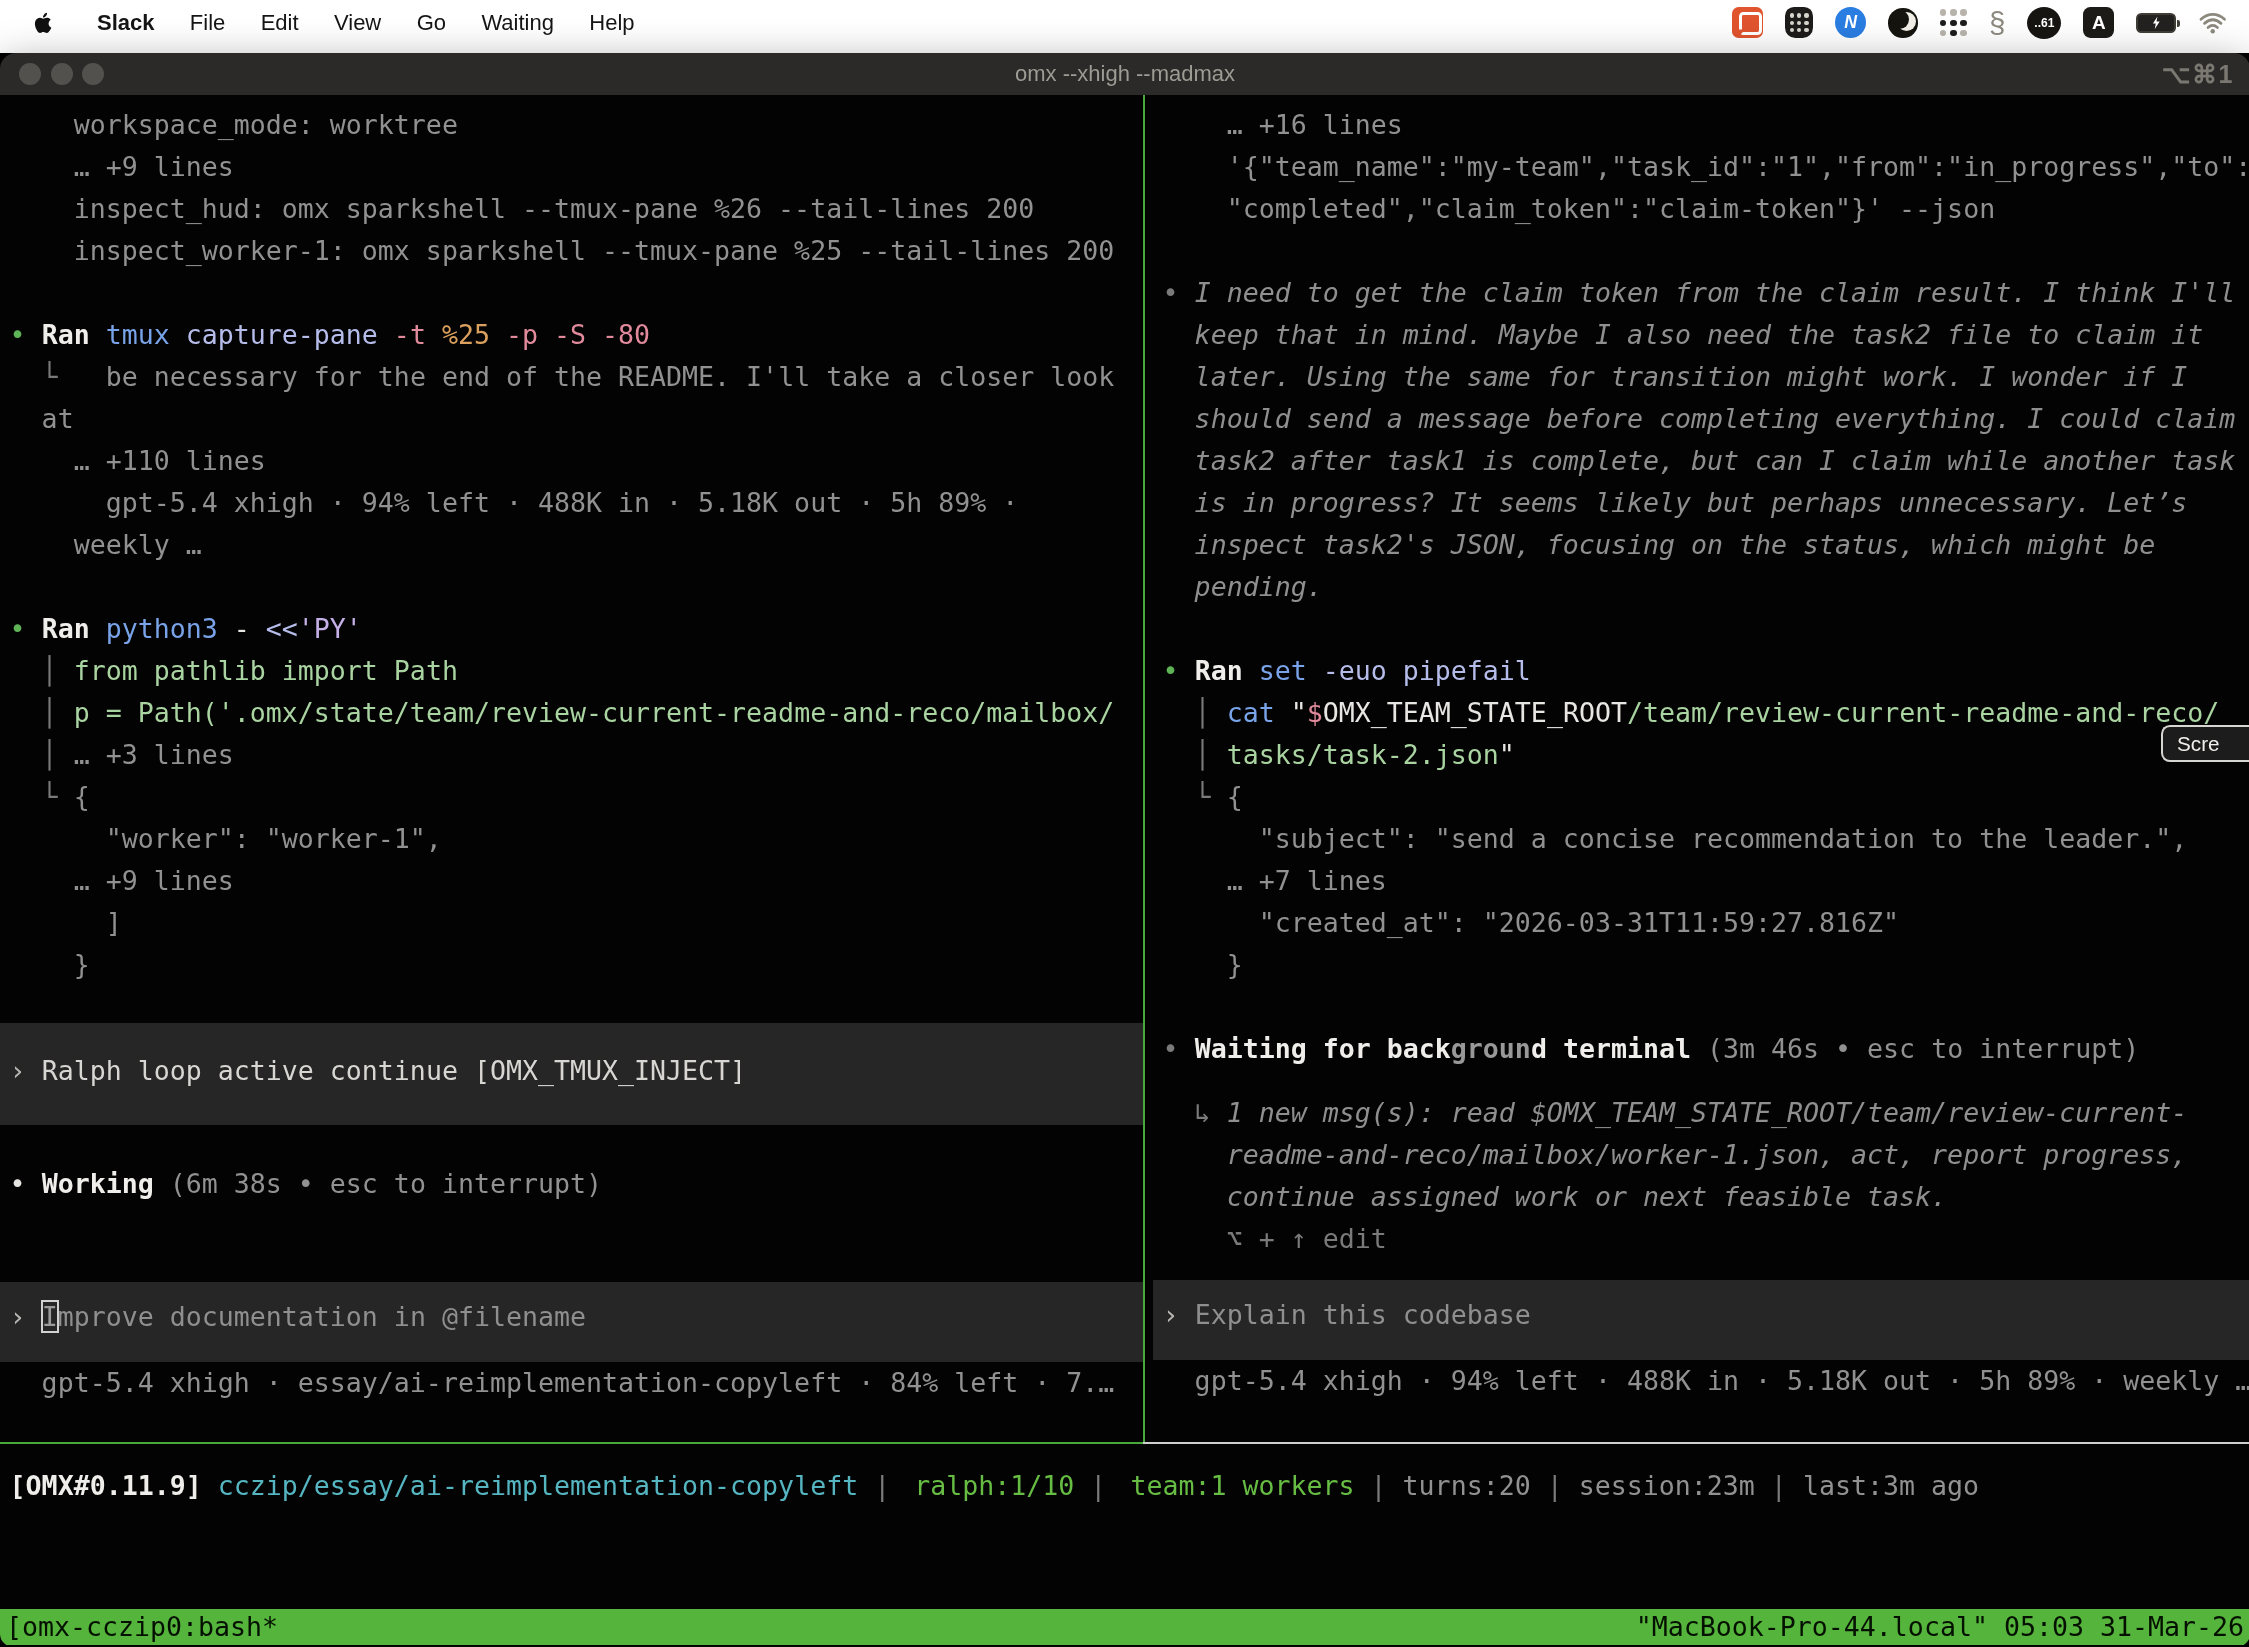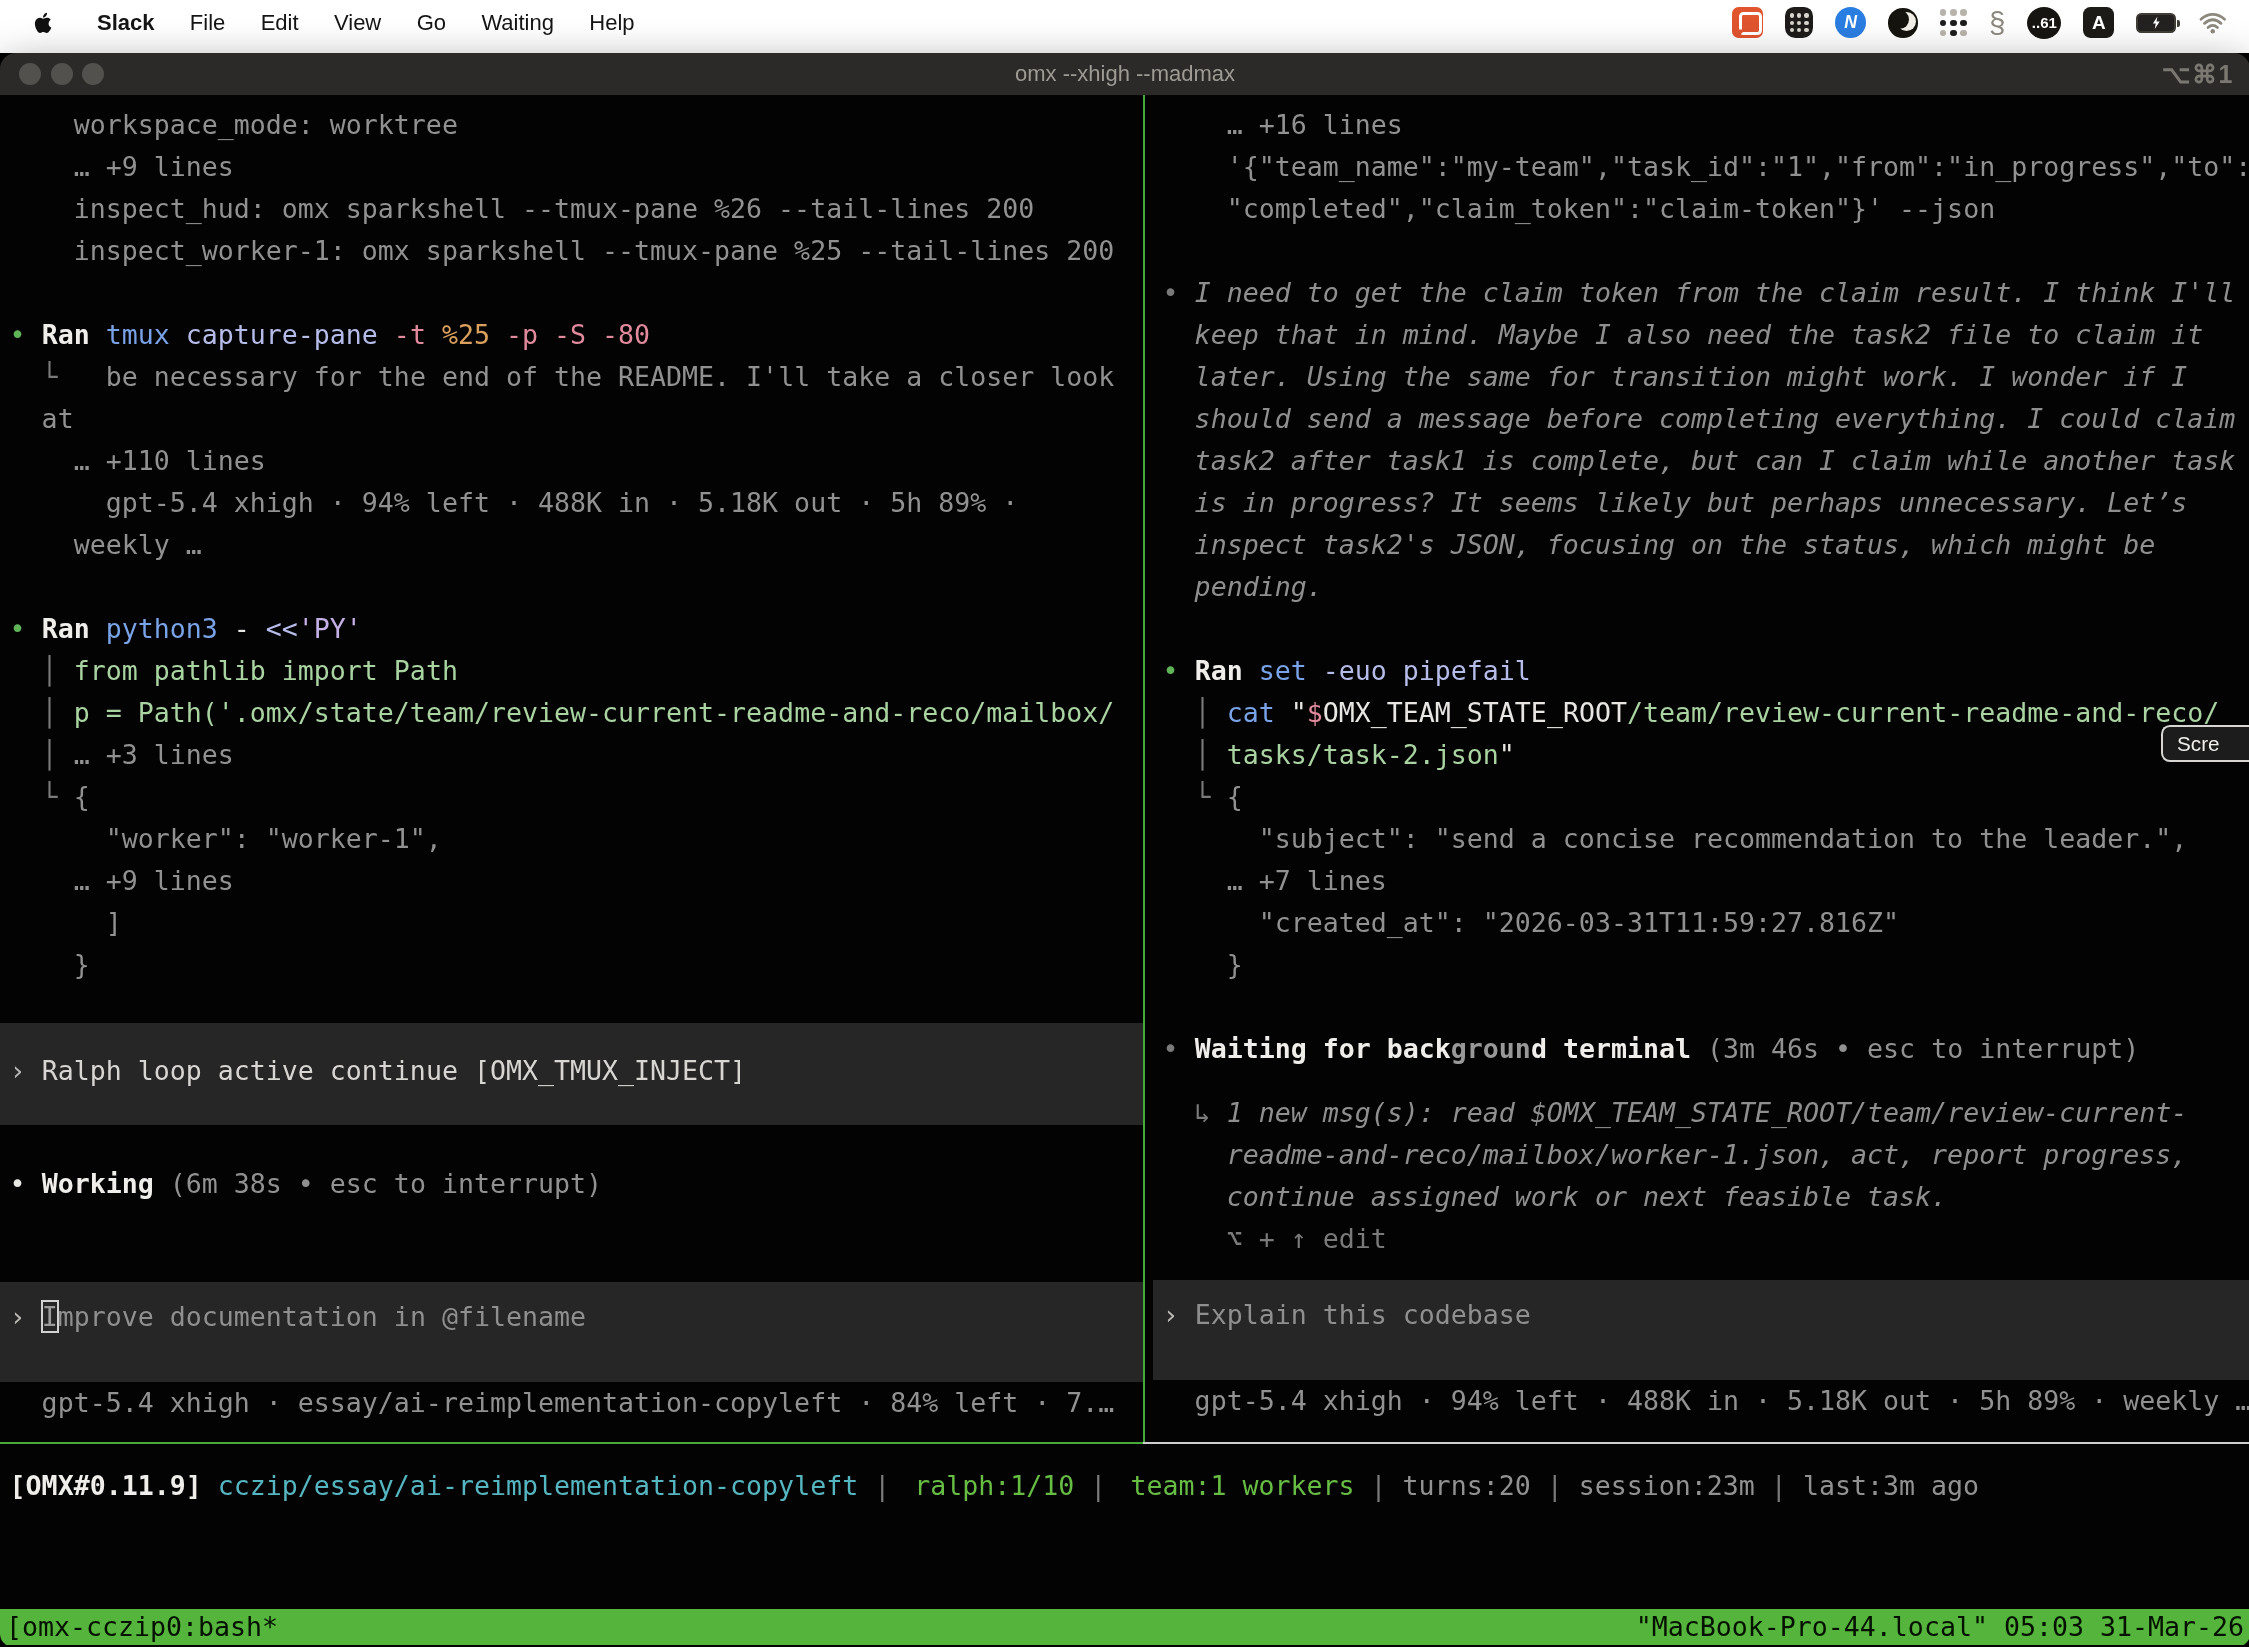"..61" .ic-badge { font-size: 15px -> 12px }
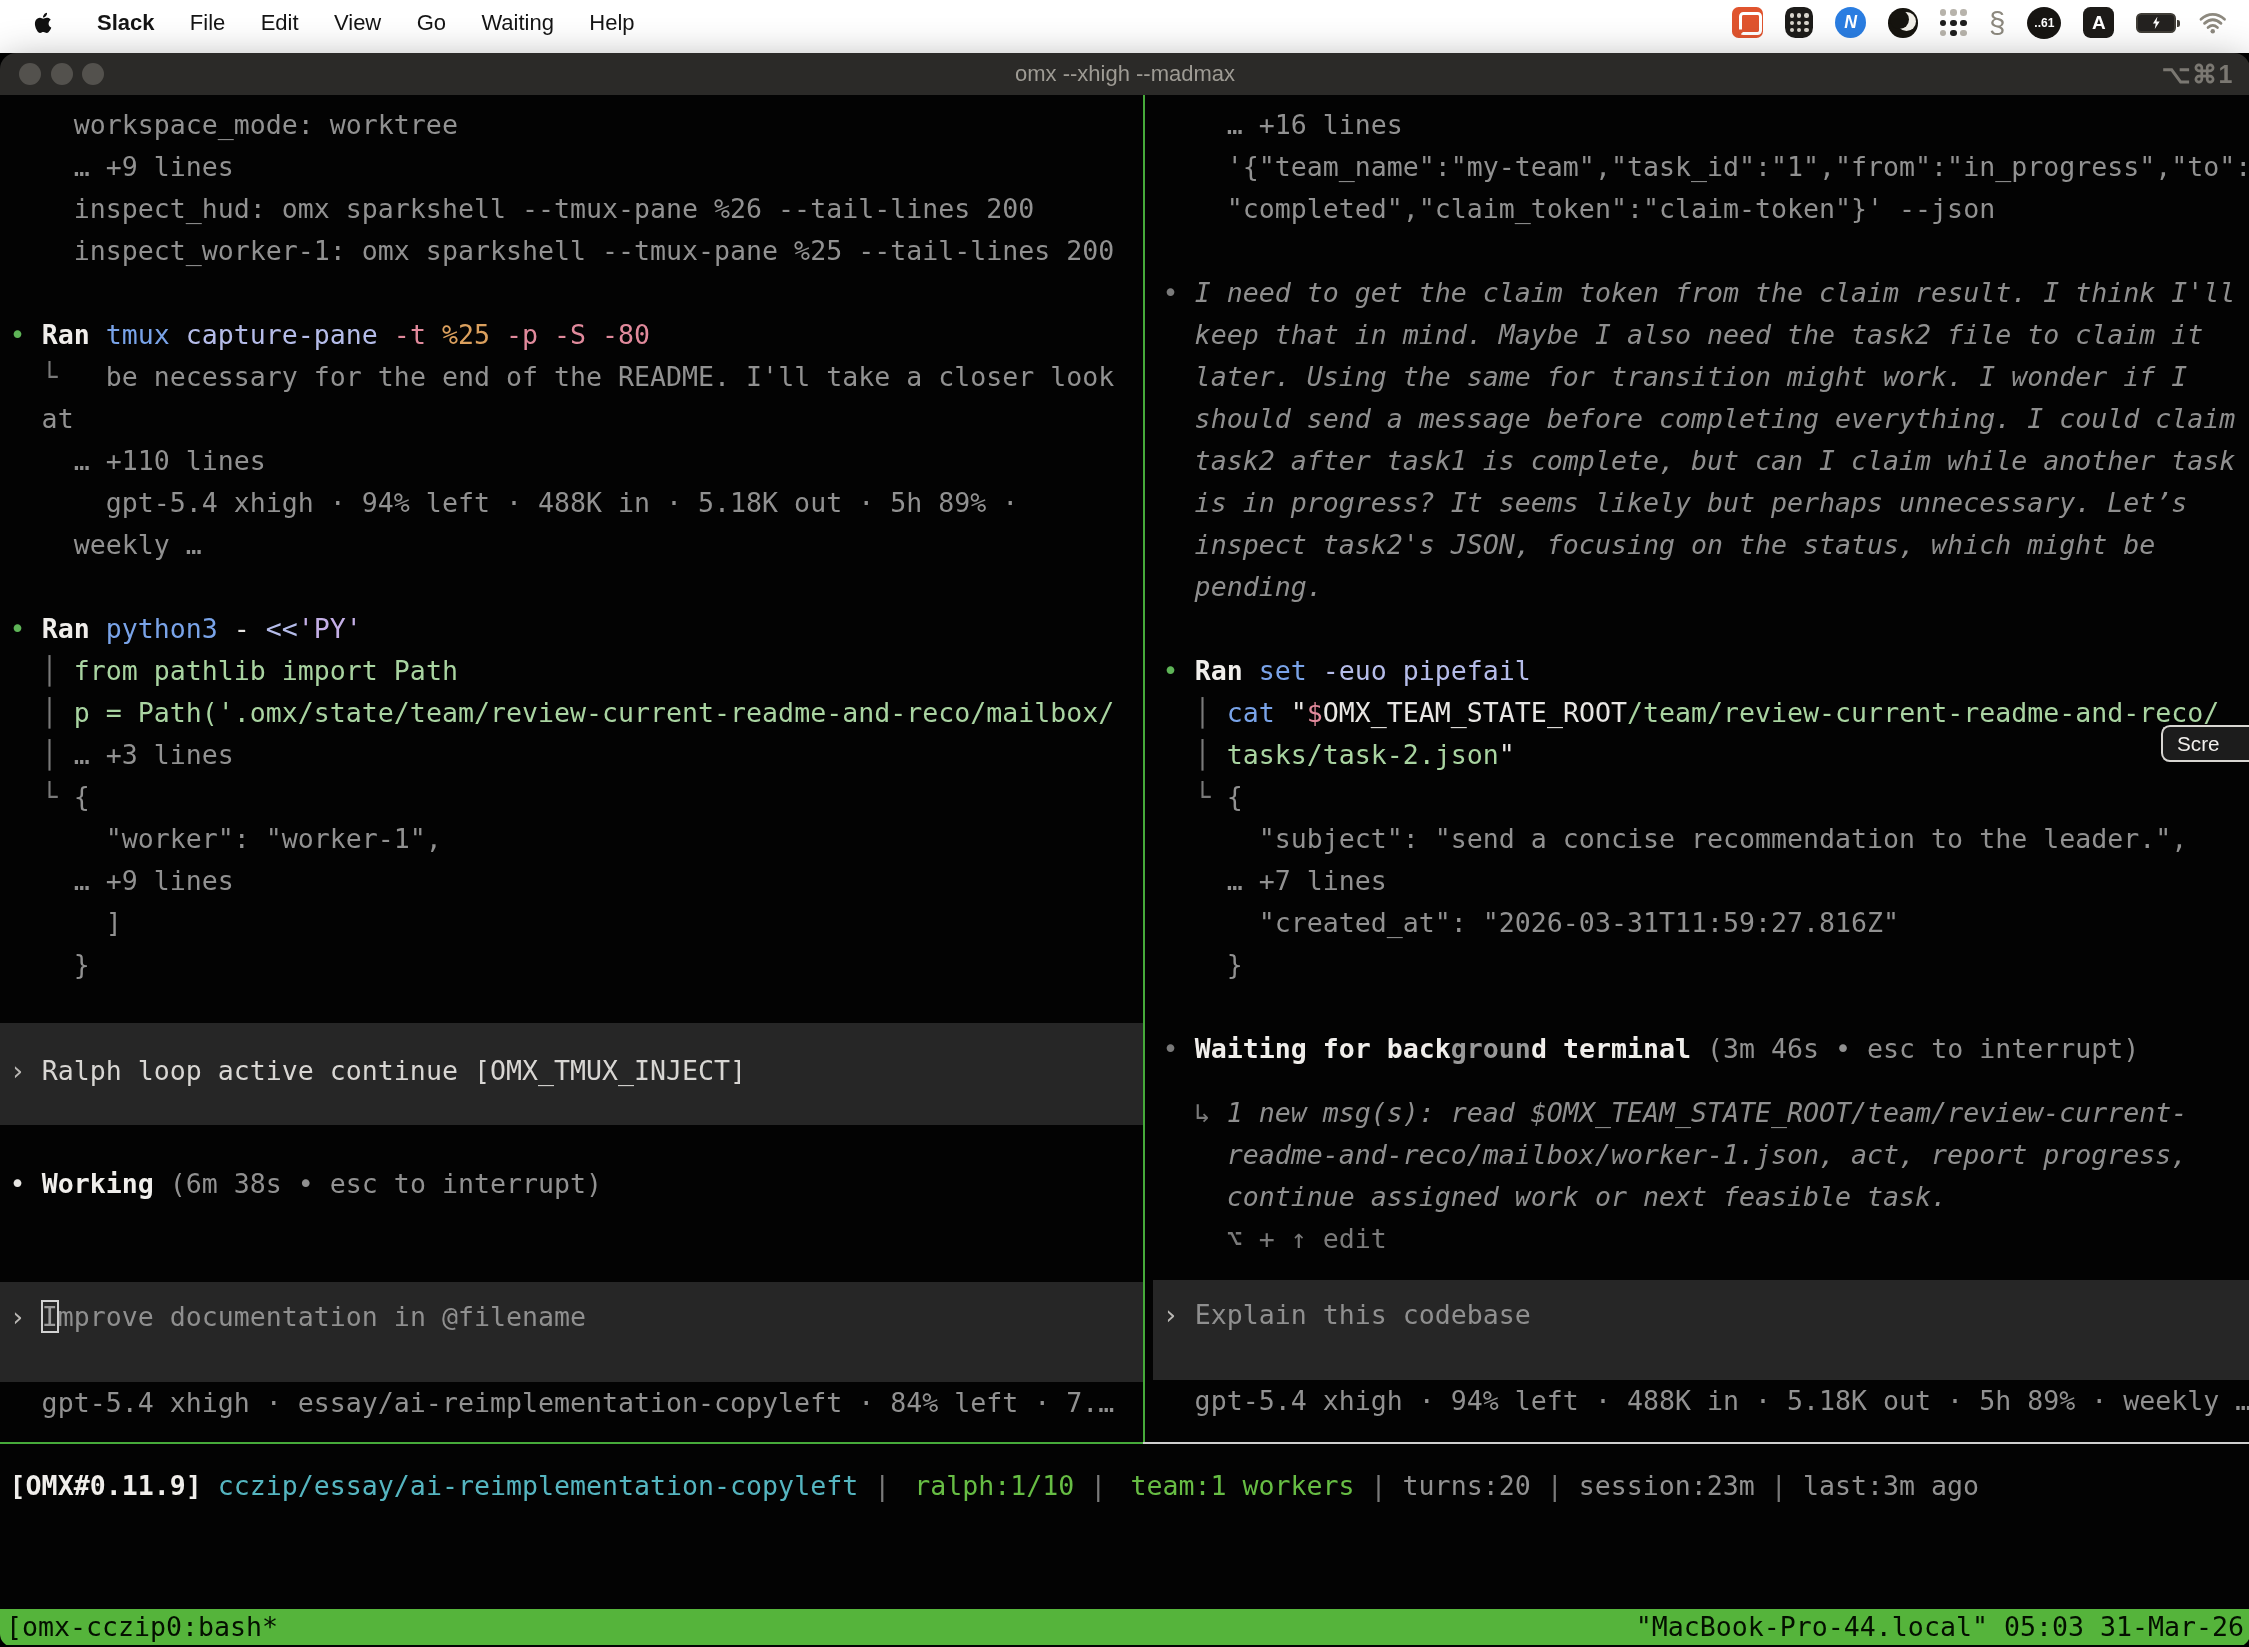"› Improve documentation in @filename" .band-input { padding-bottom: 44px -> 24px }
